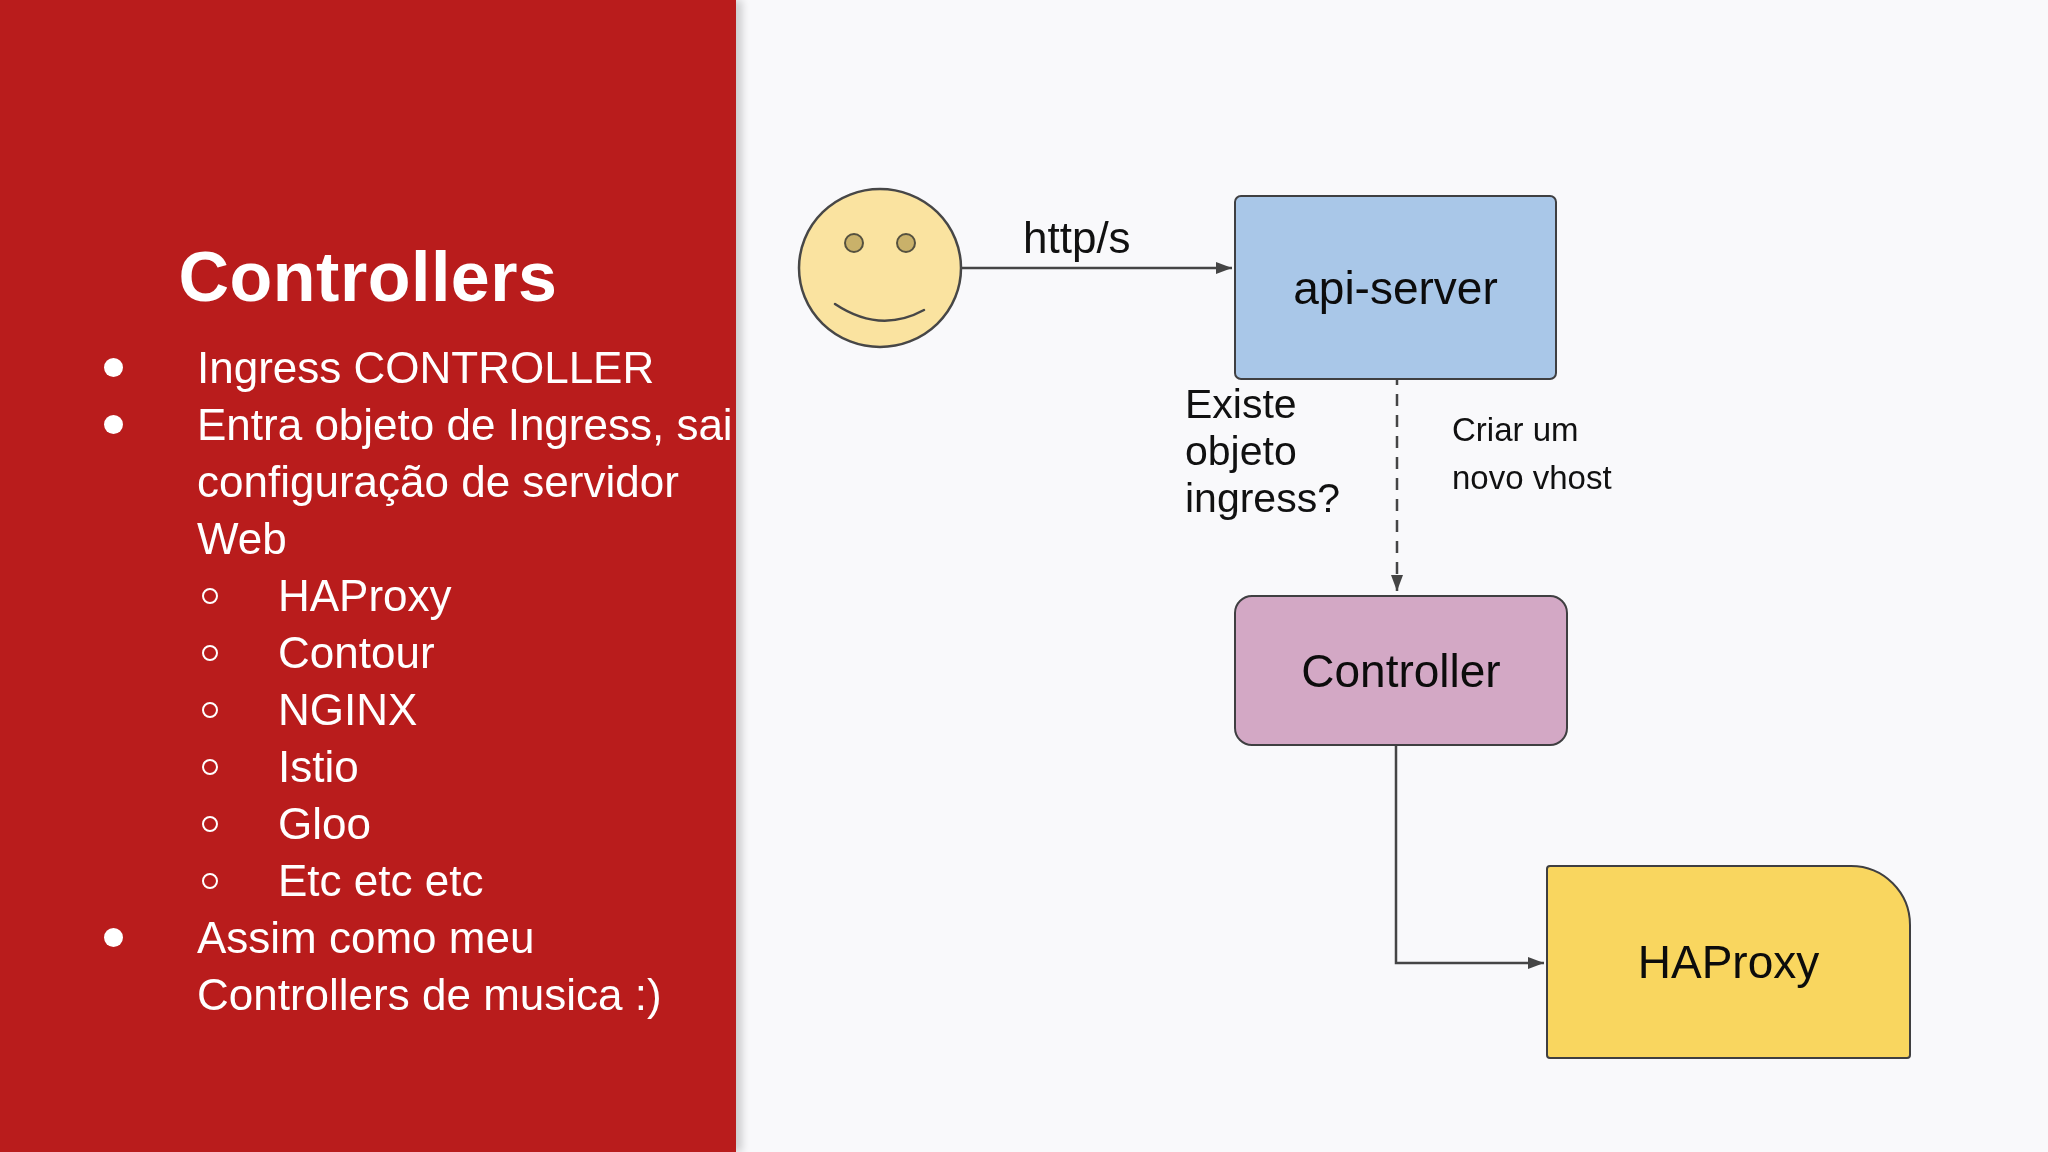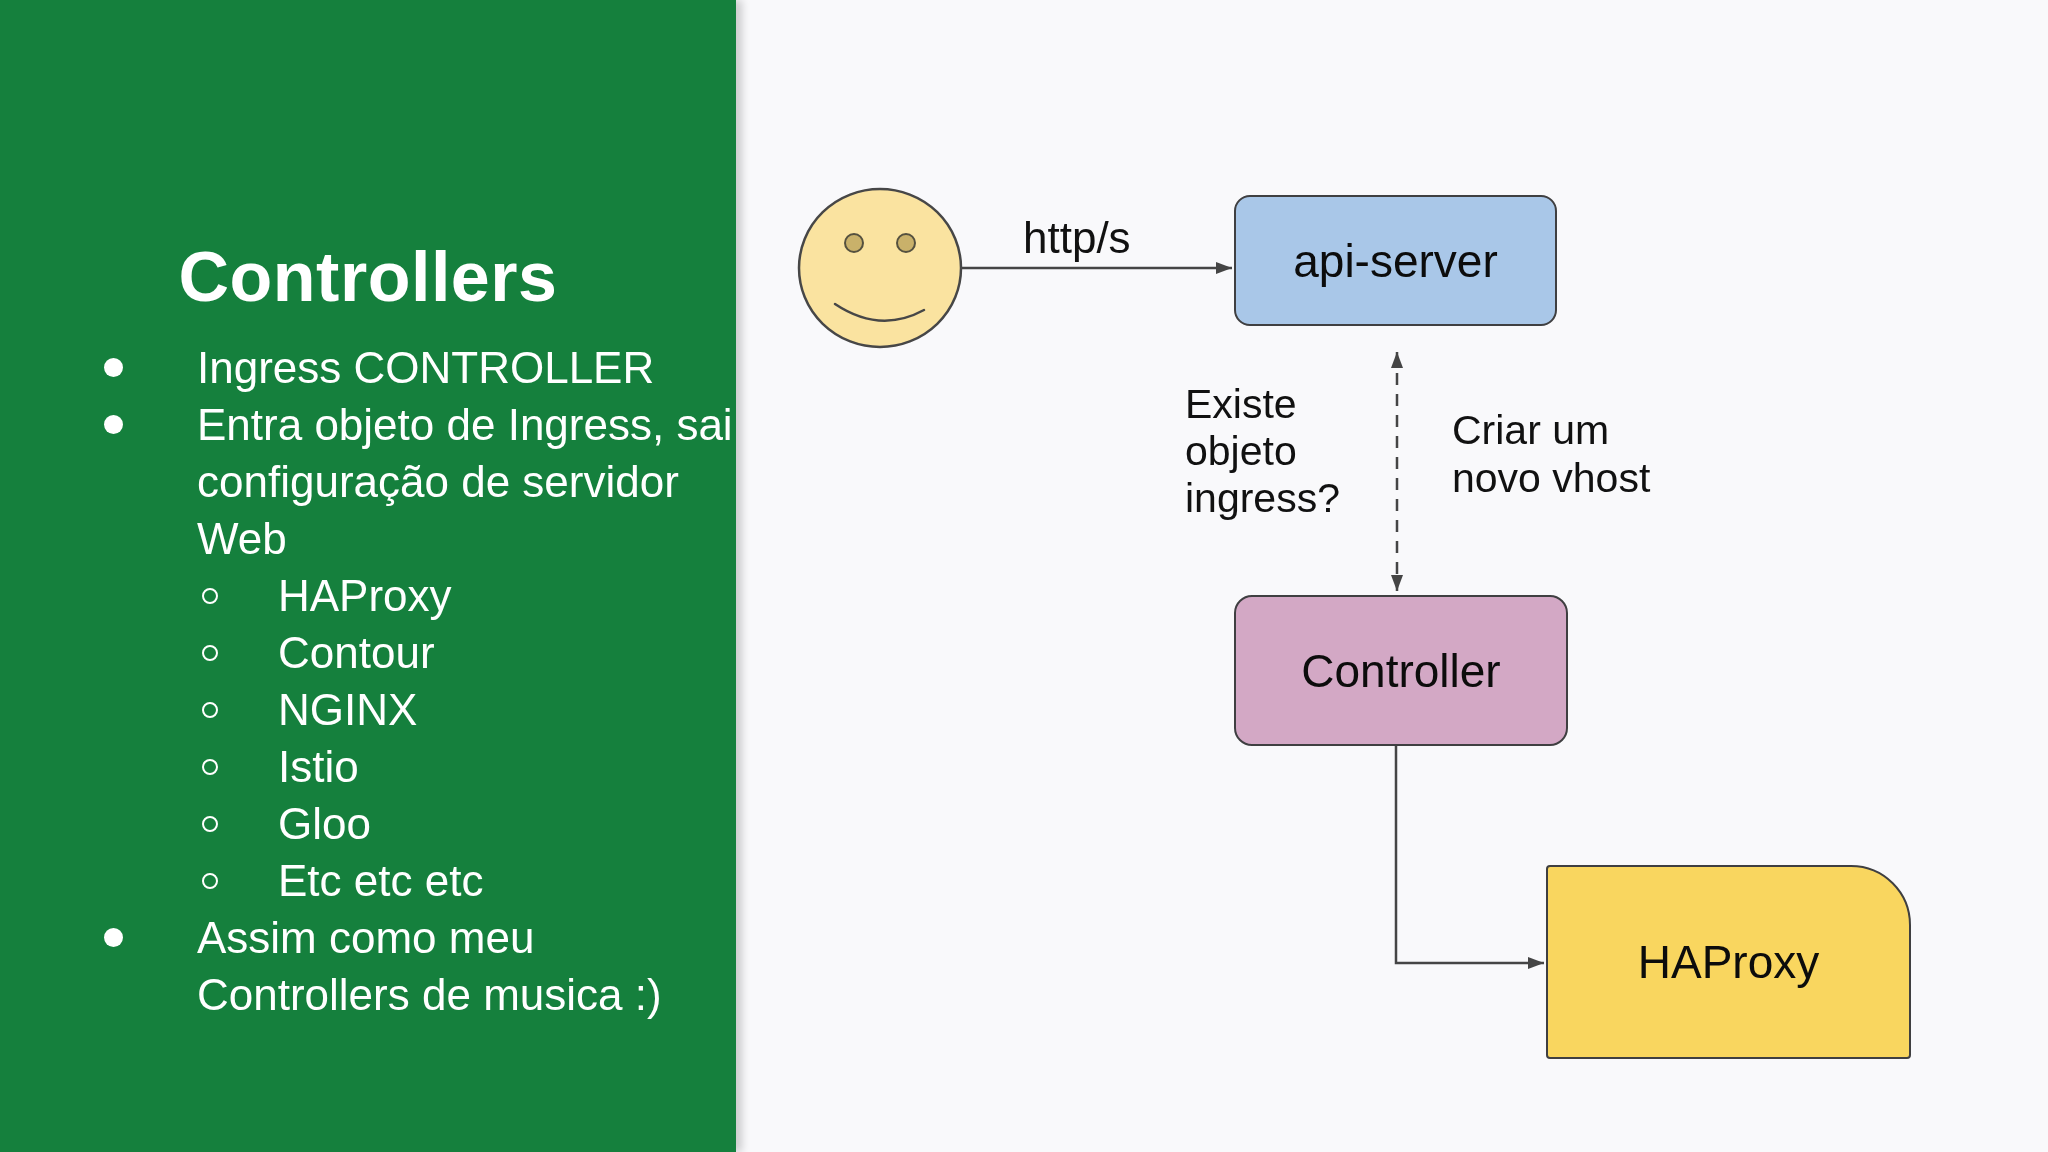"Controllers" aside.sidebar { background: #15803d -> #b91c1c }
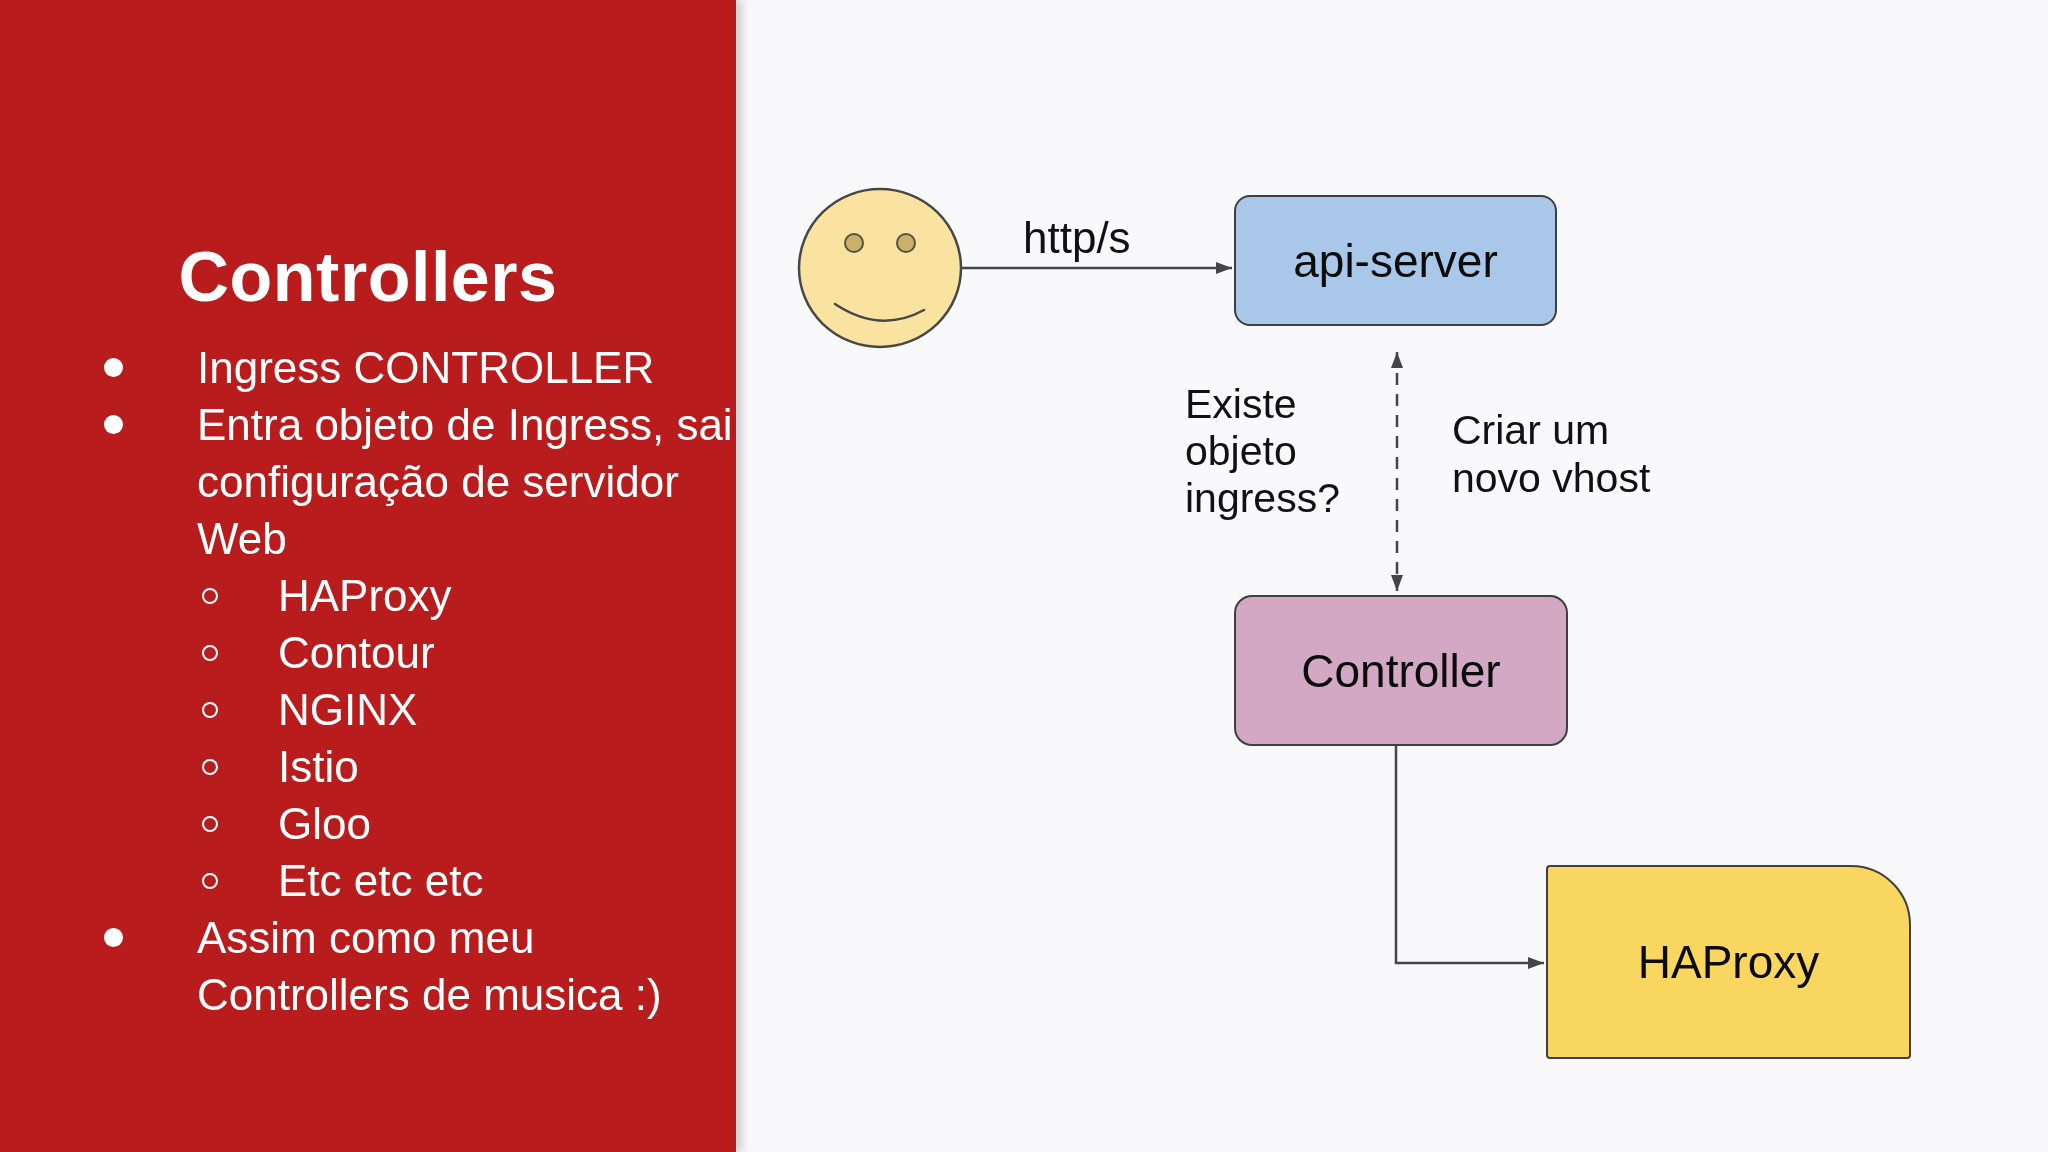"api-server" .node-api { border-radius: 16px -> 7px; height: 131px -> 185px }
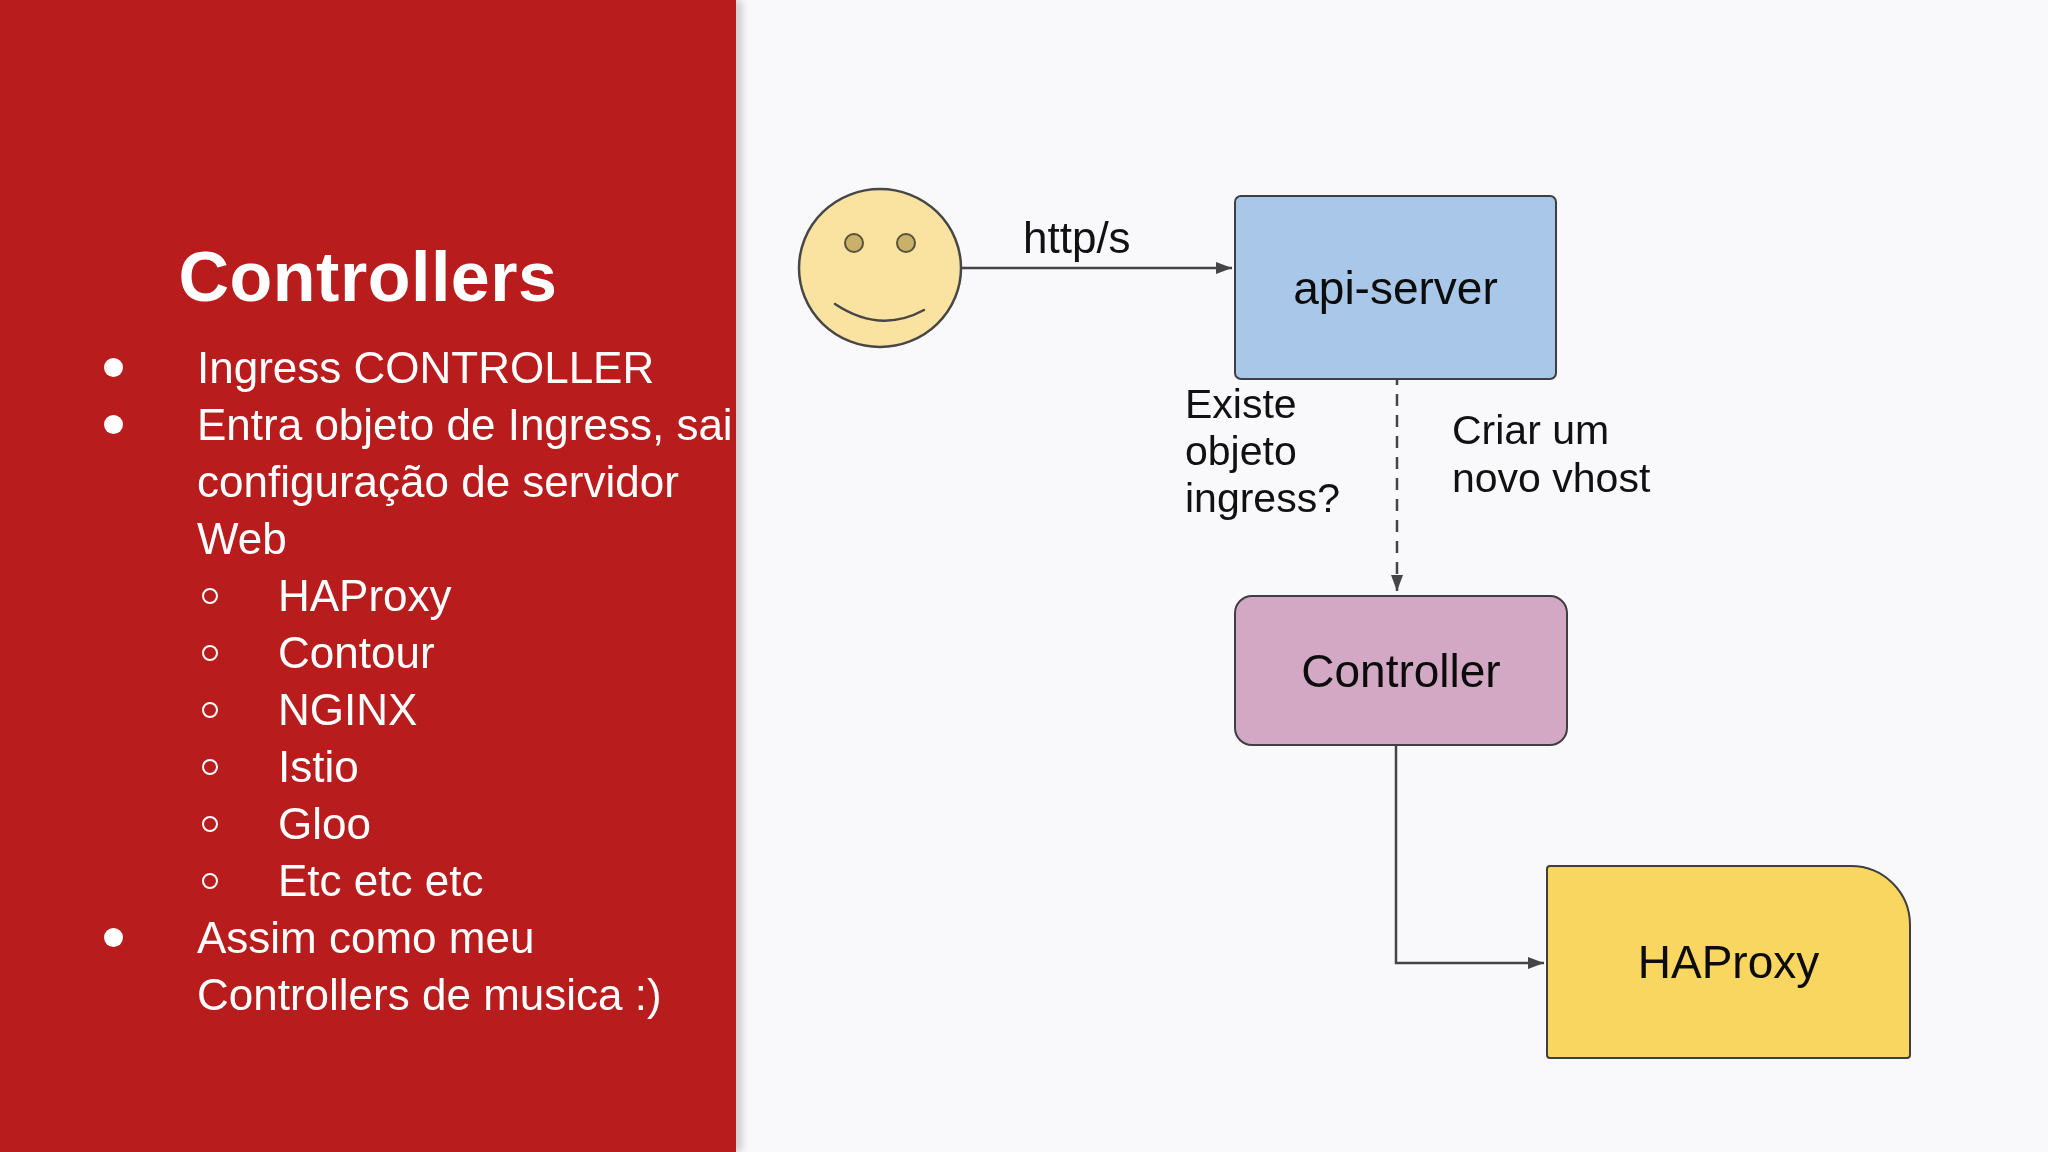"Criar um" .lbl-criar { font-size: 41px -> 33px }
